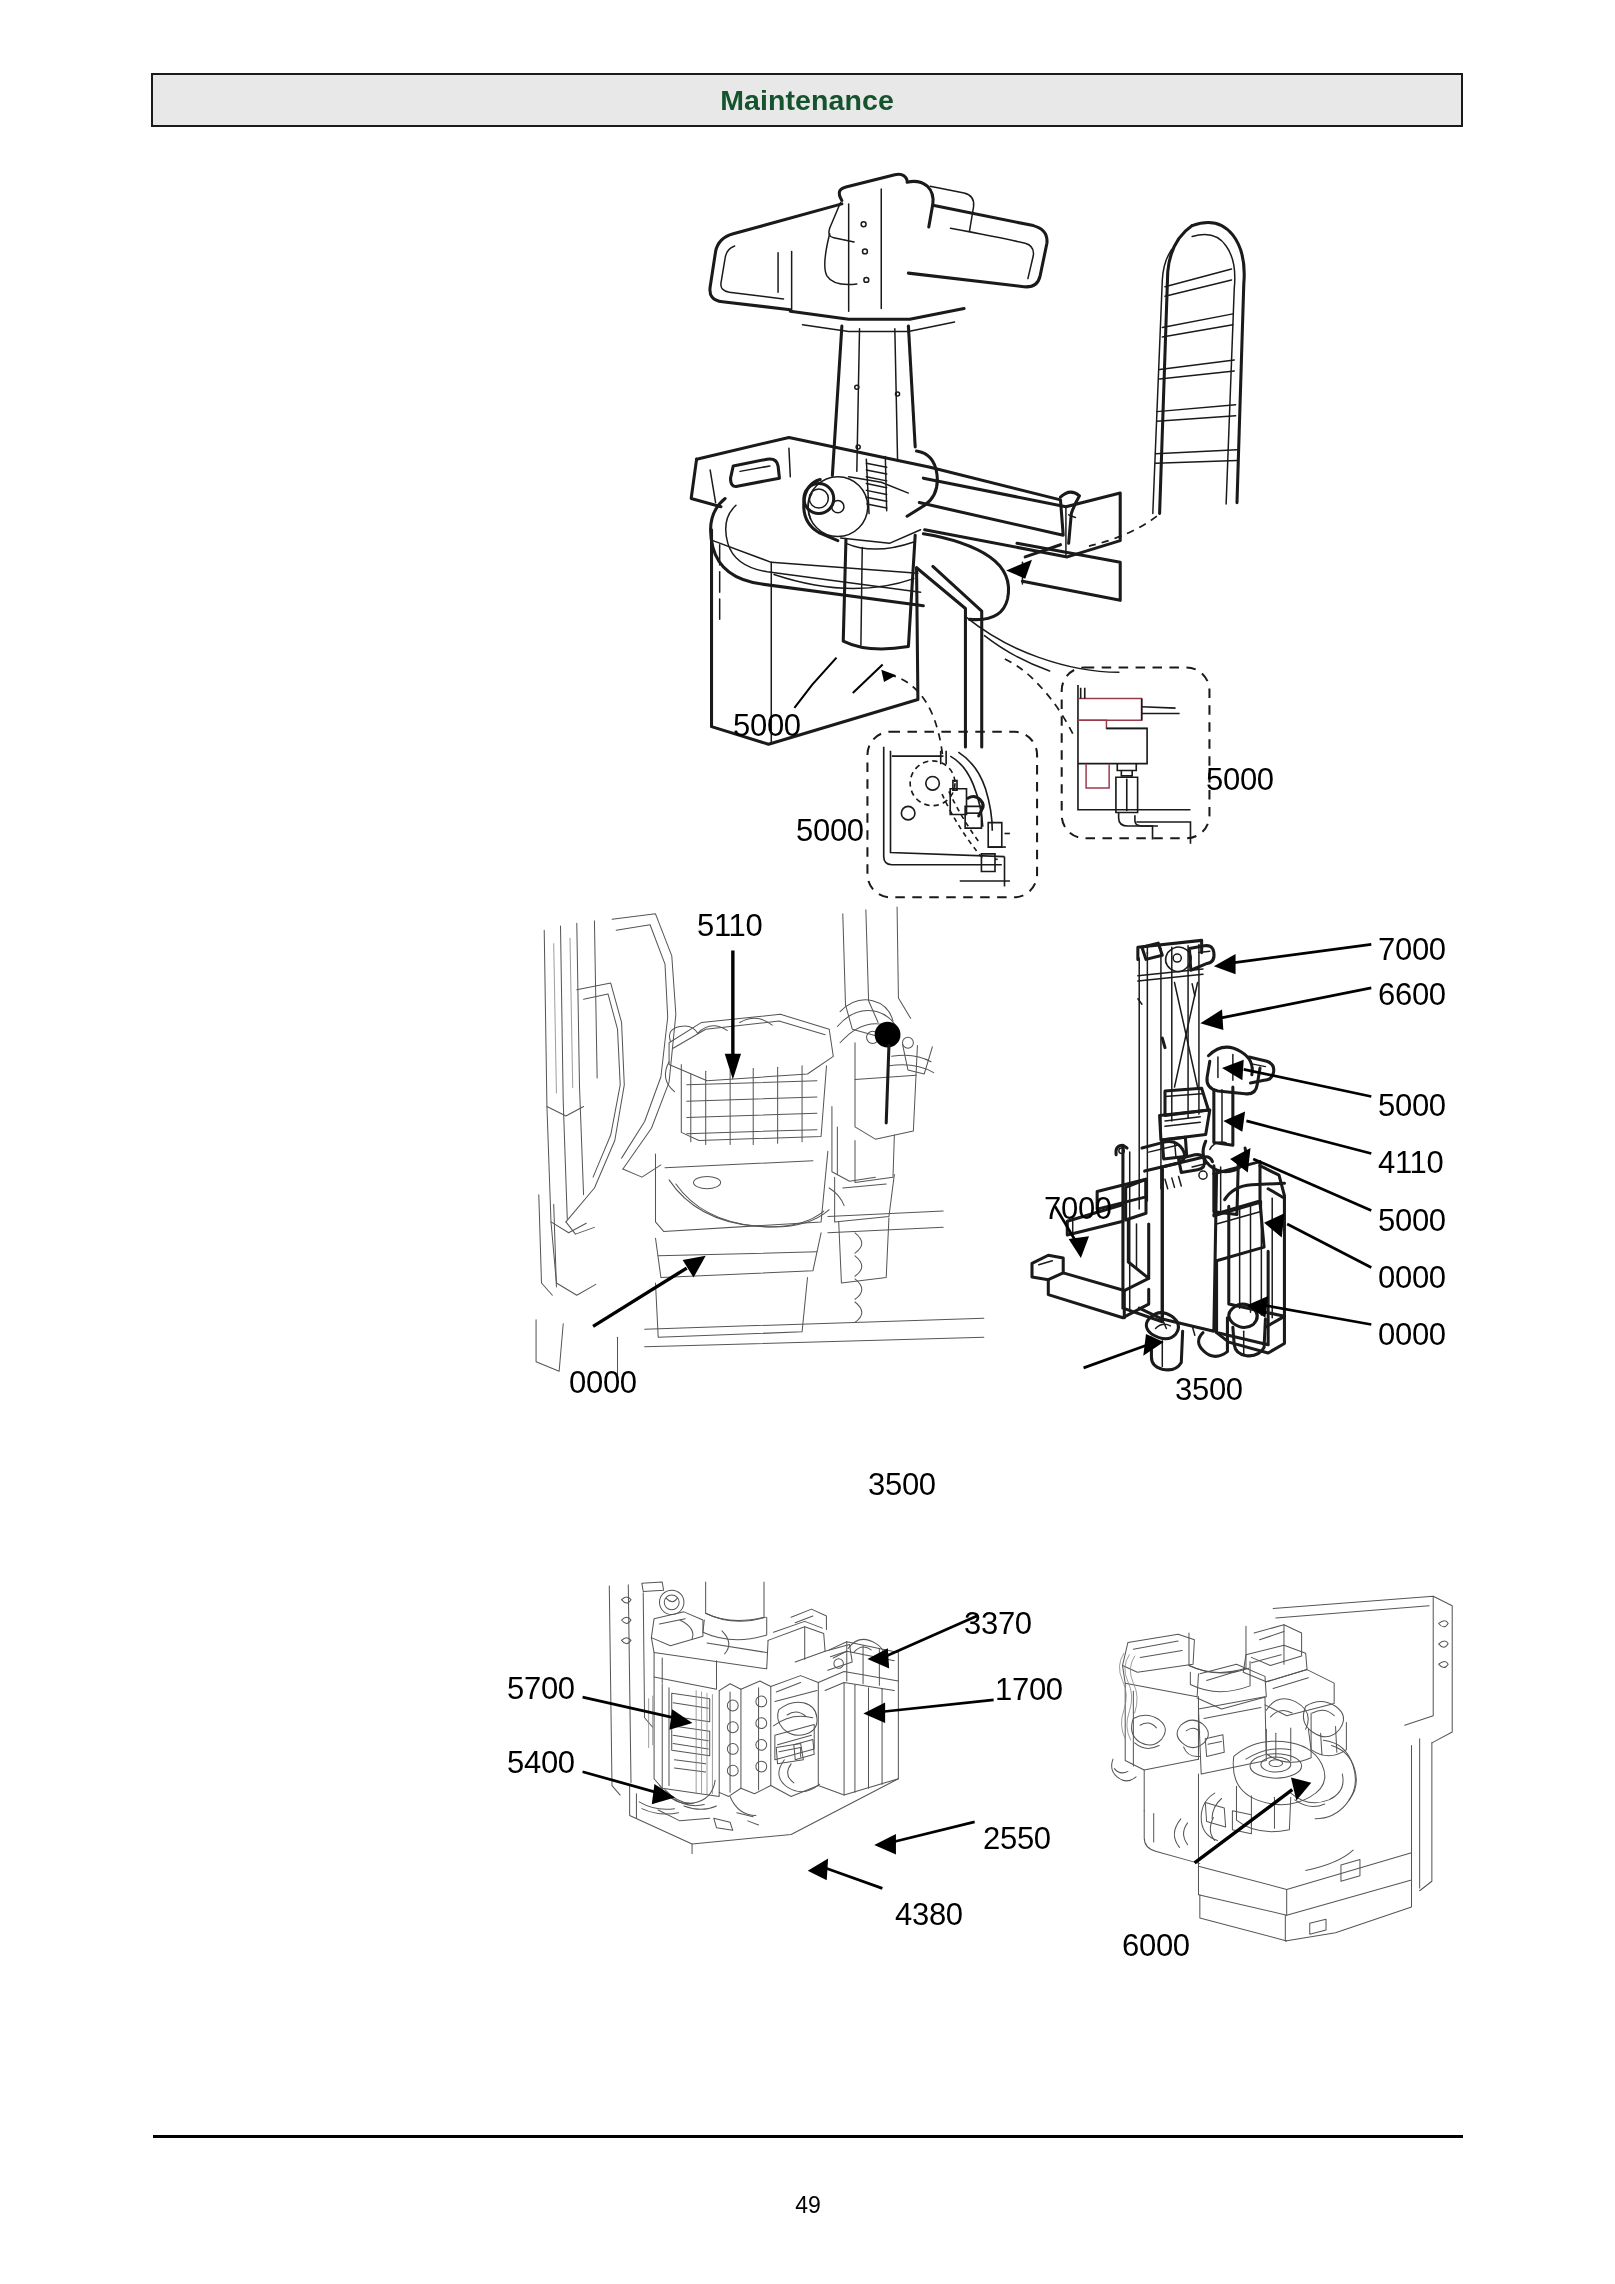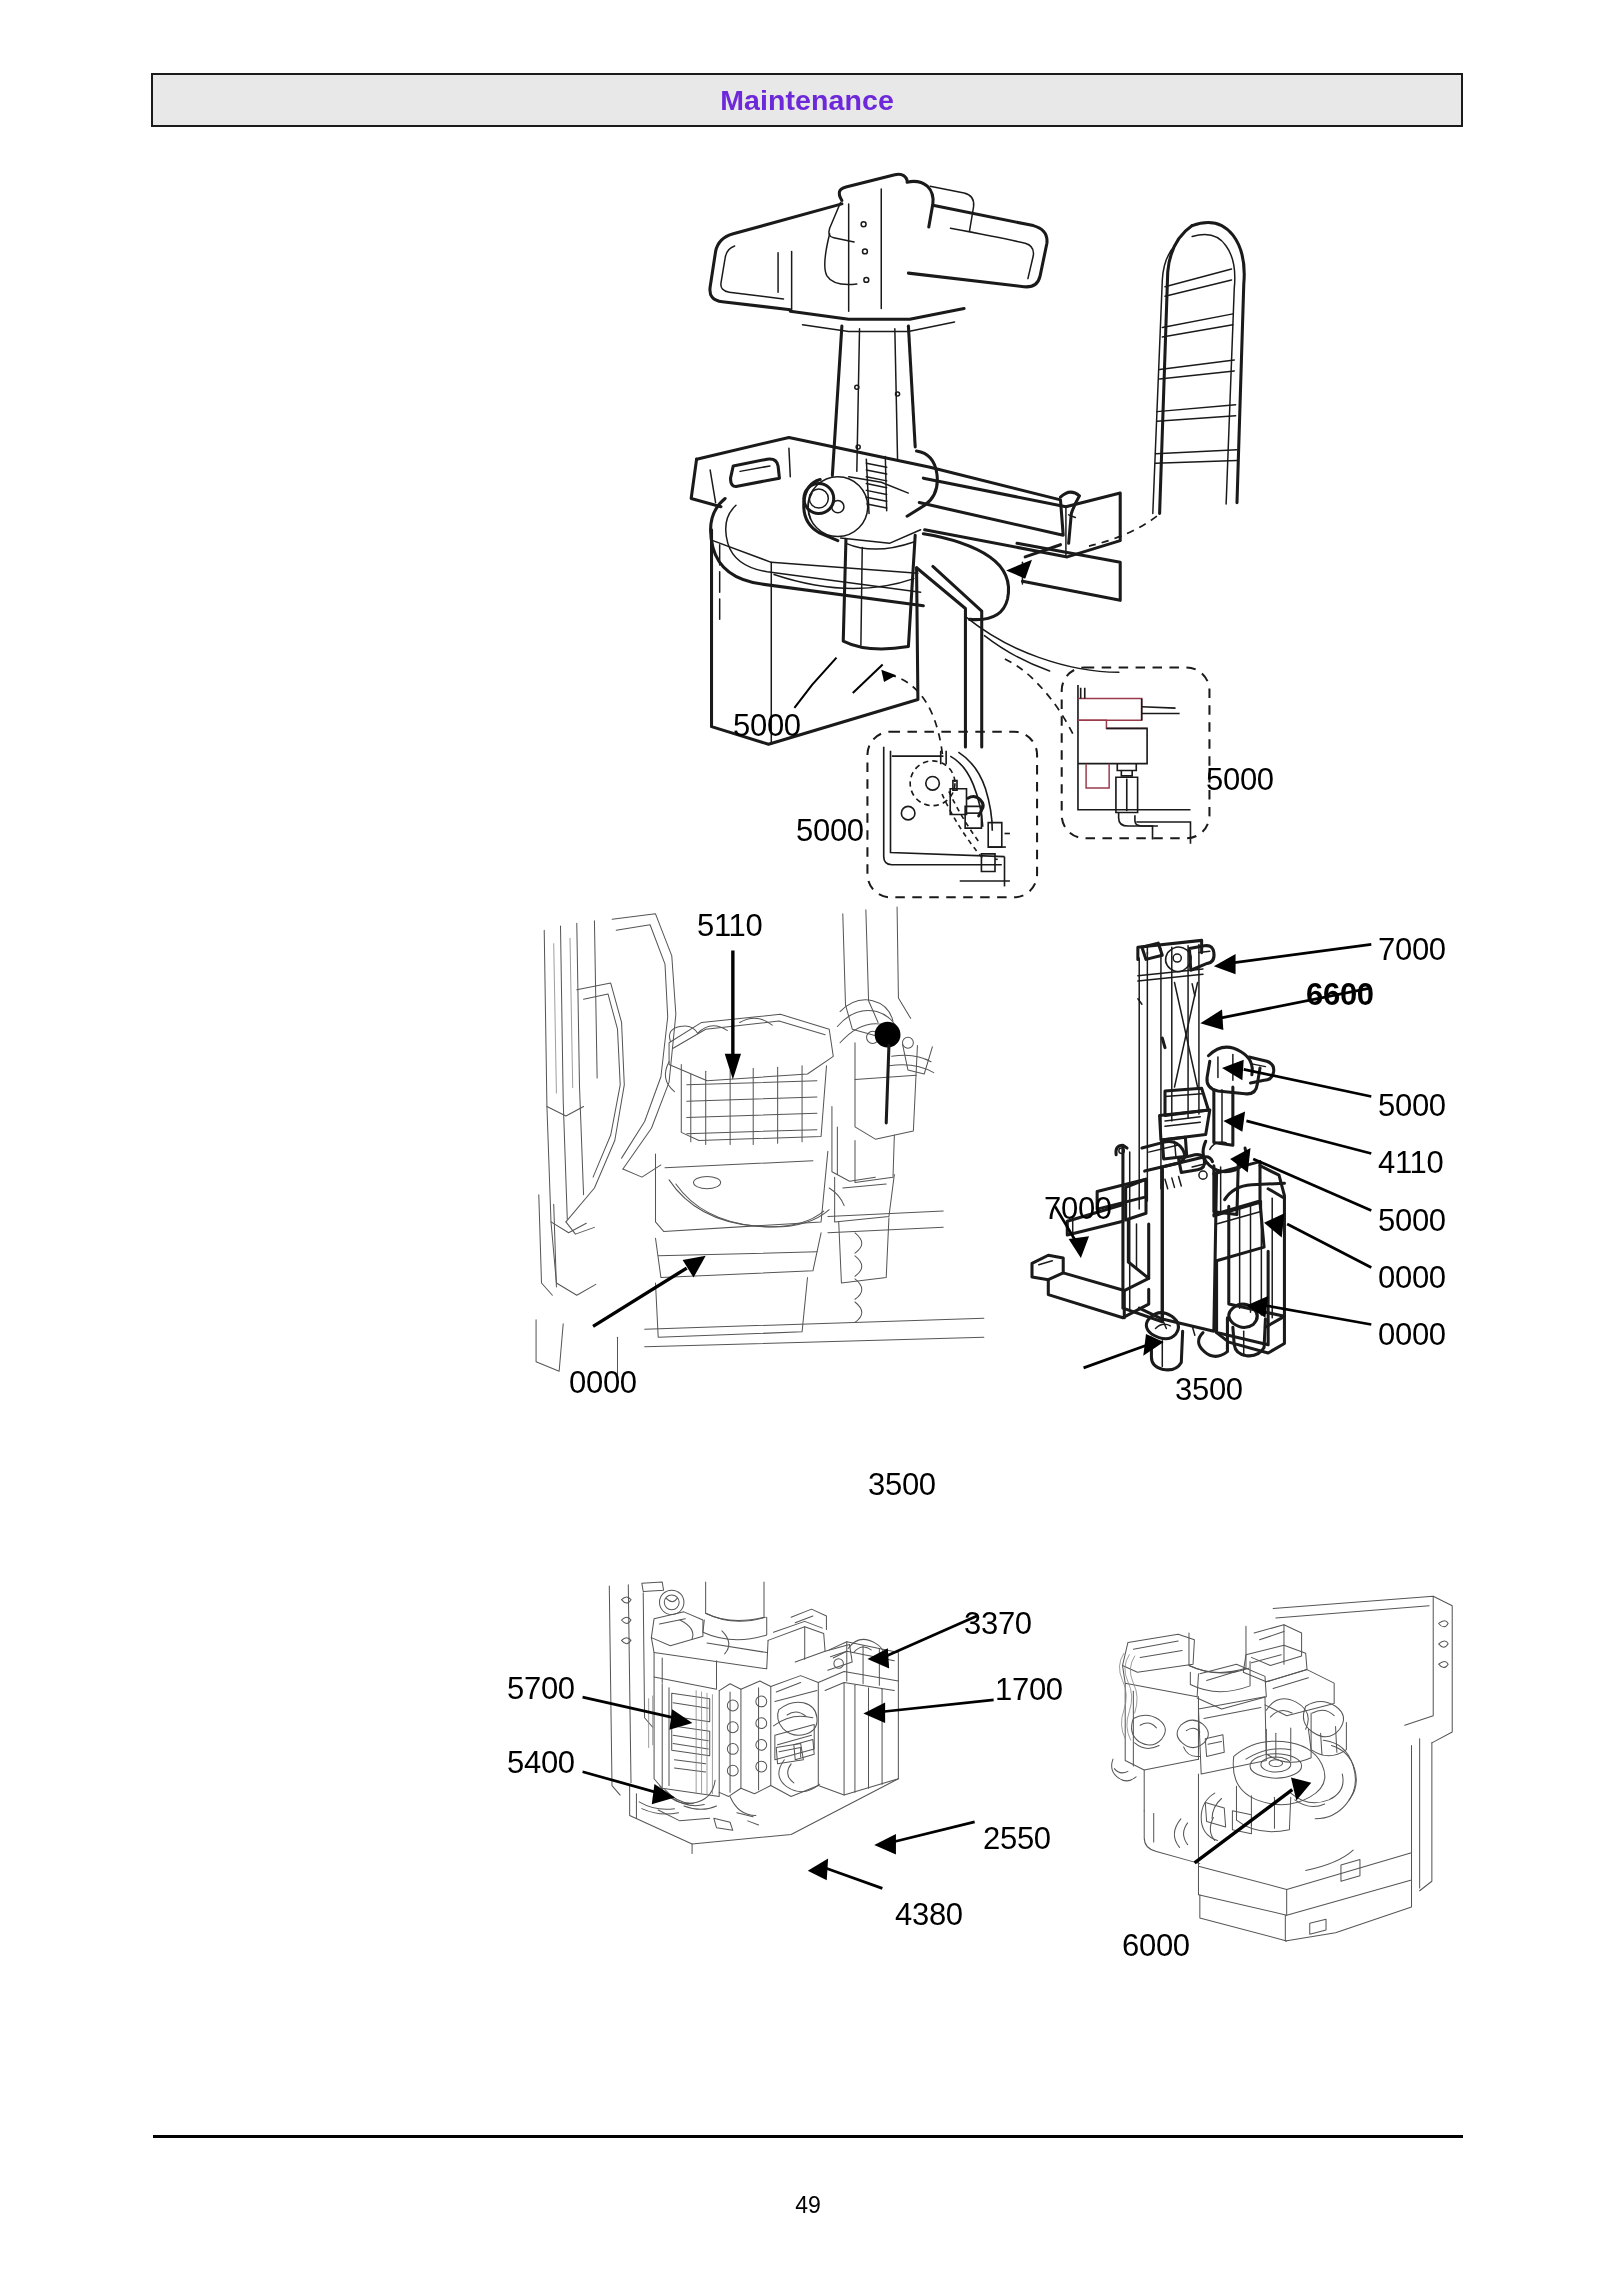"Maintenance" #header-title { color: #6d28d9 -> #14532d }
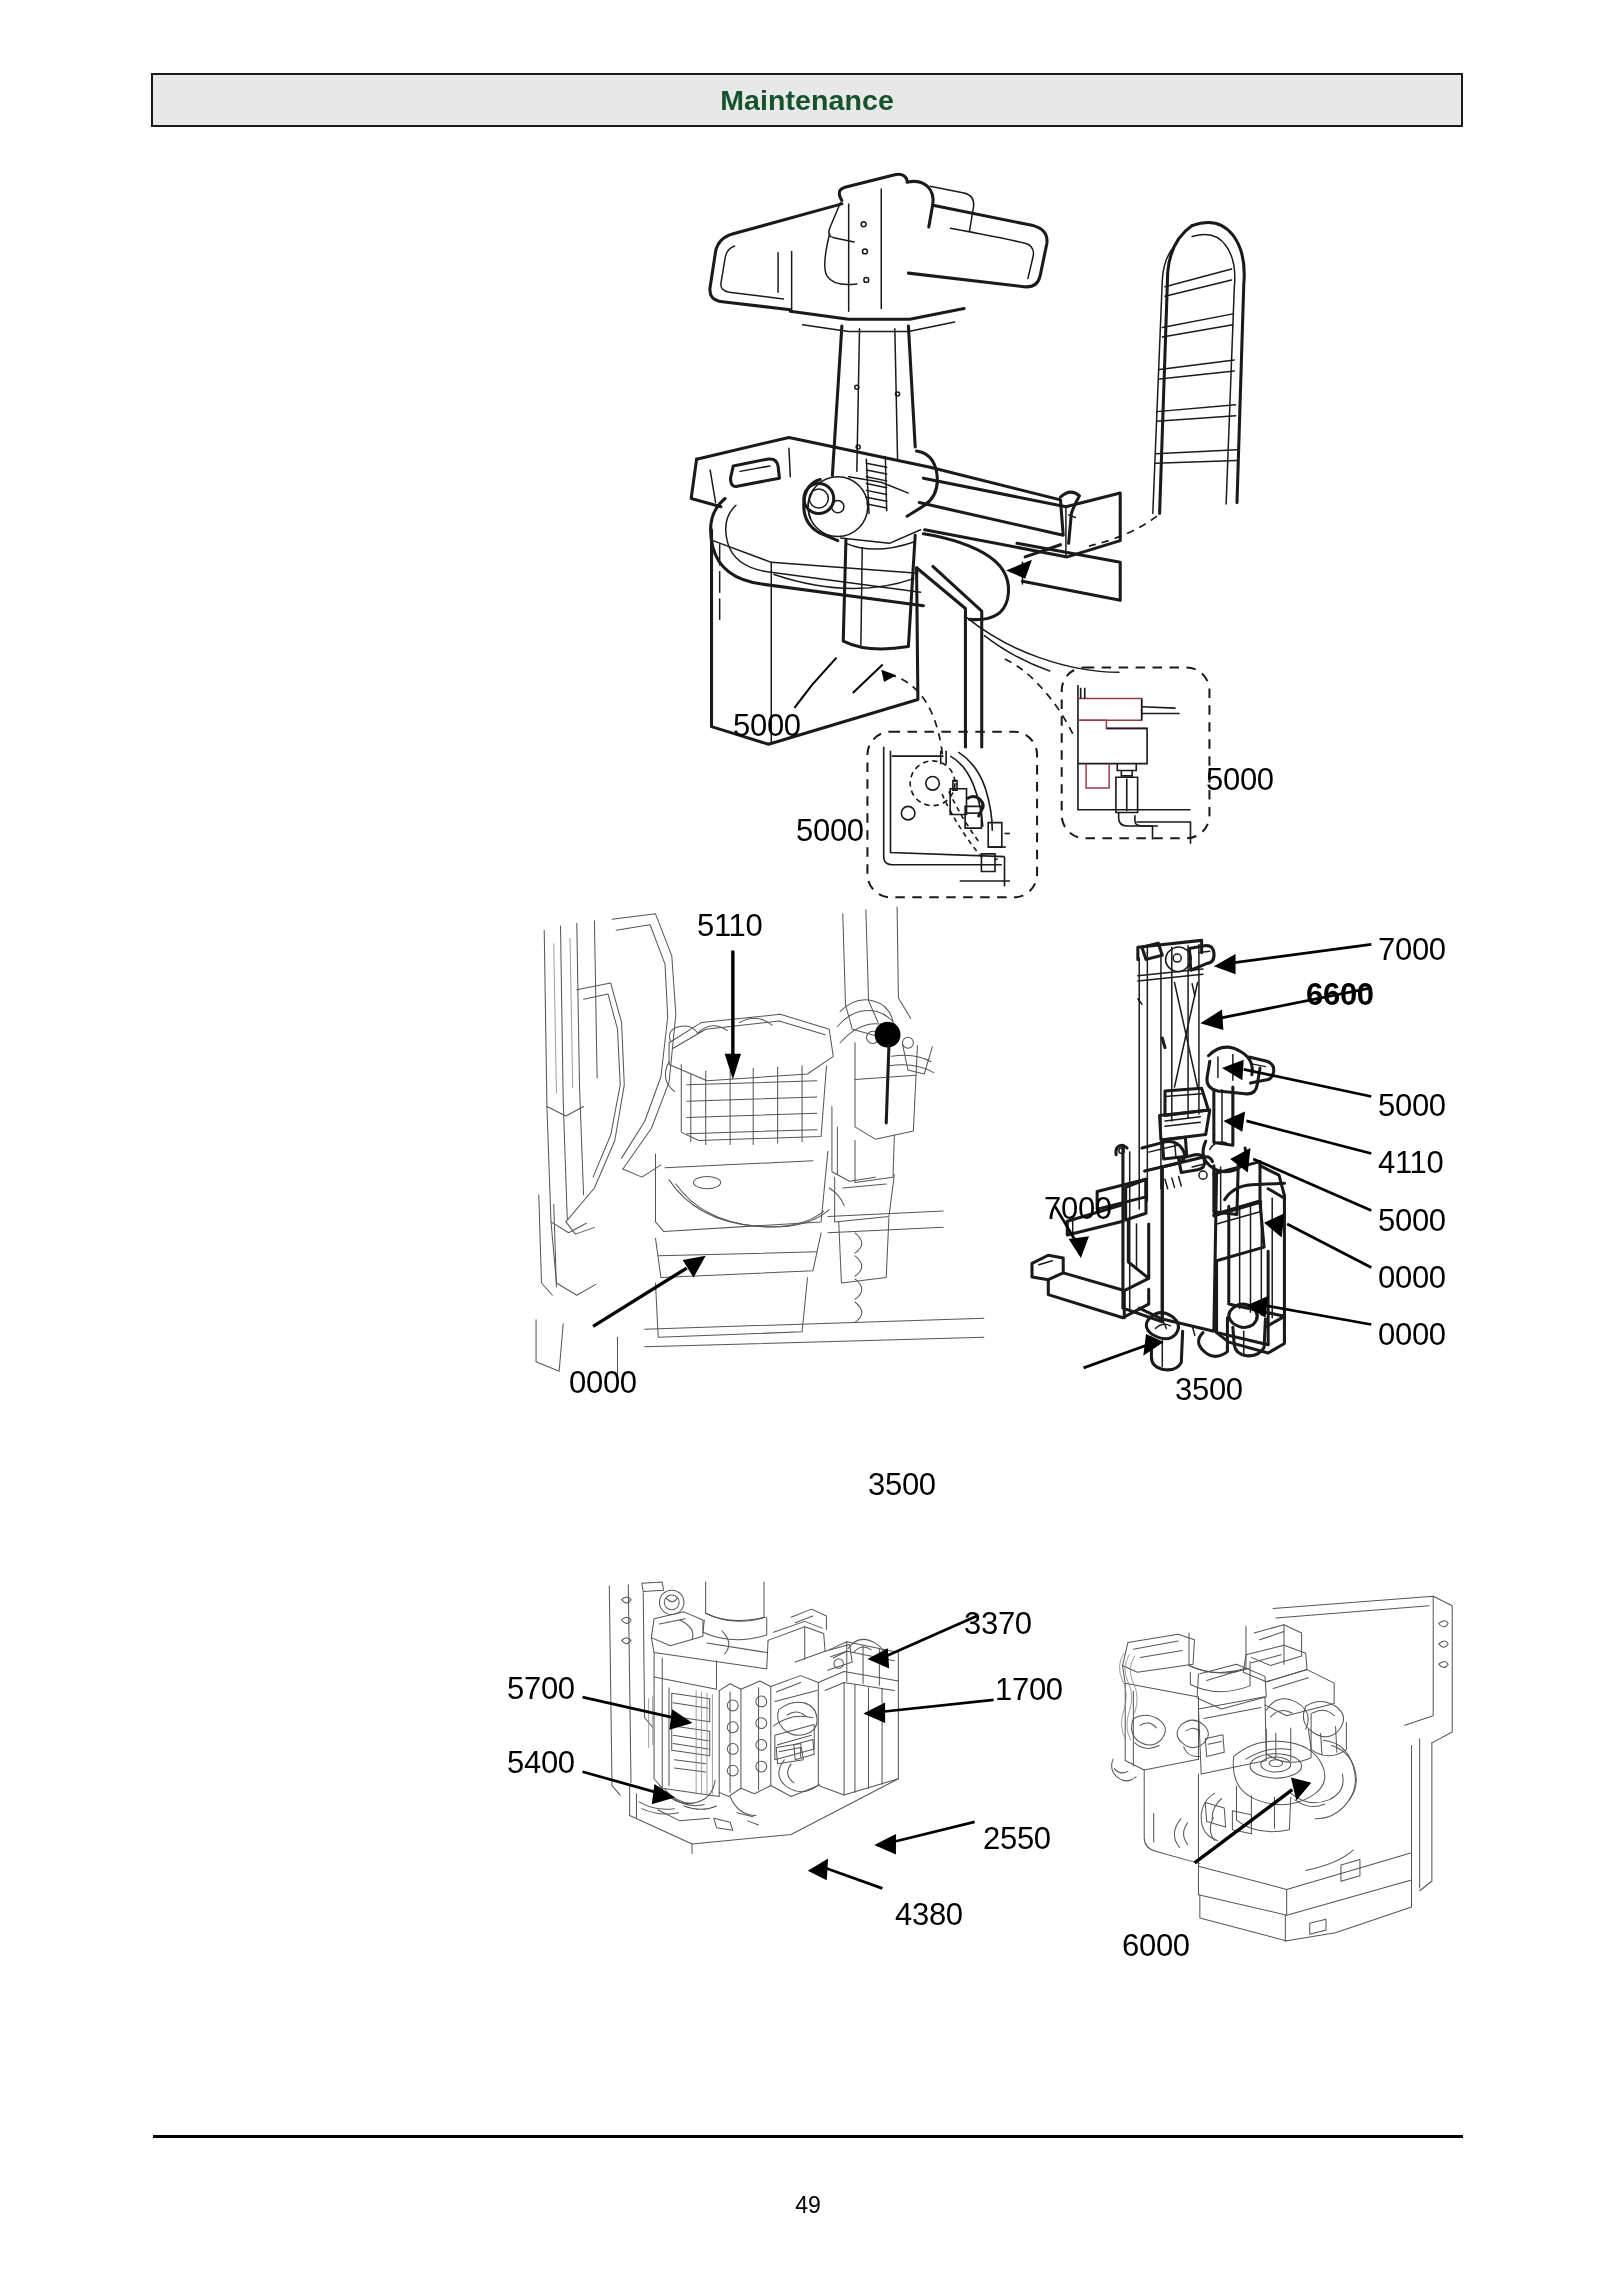"6600" div.callout-label { font-weight: bold -> none; left: 1306px -> 1378px }
